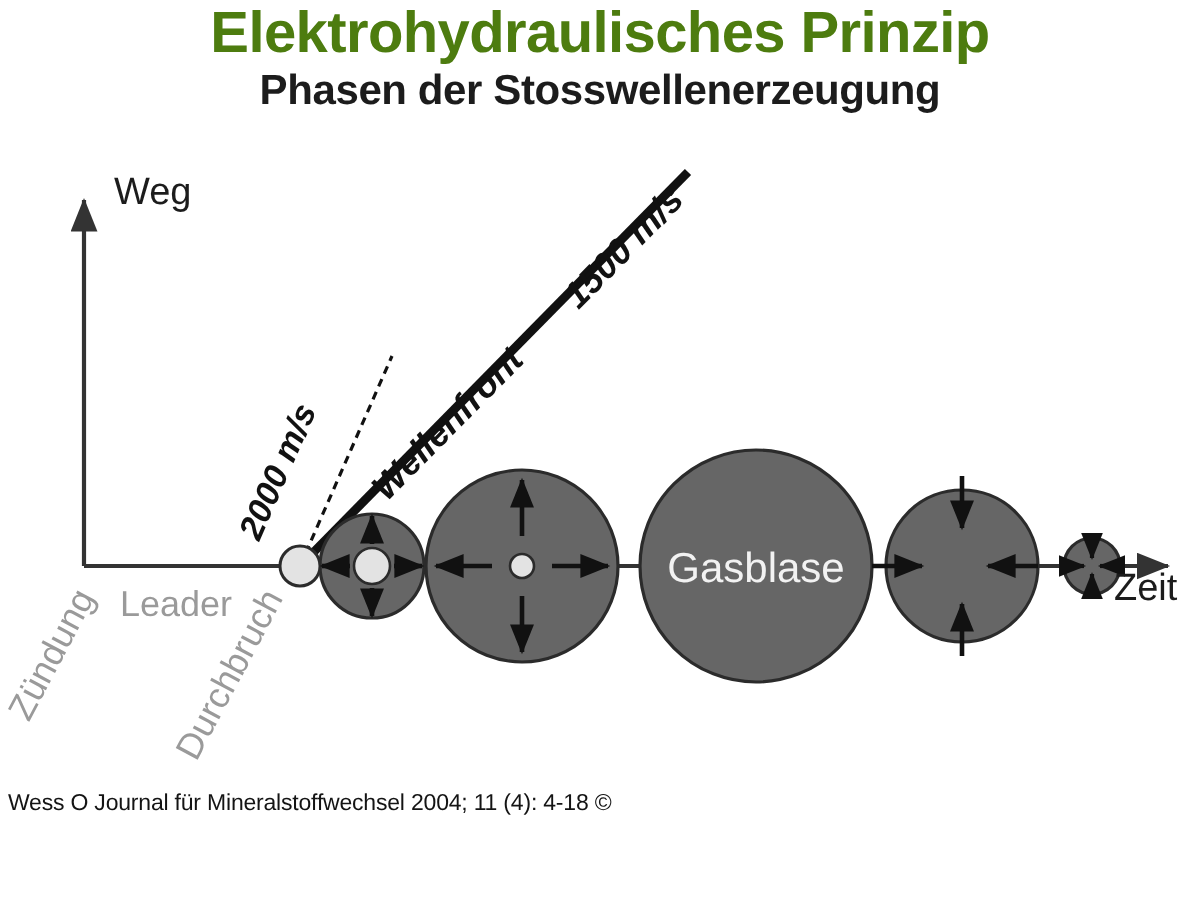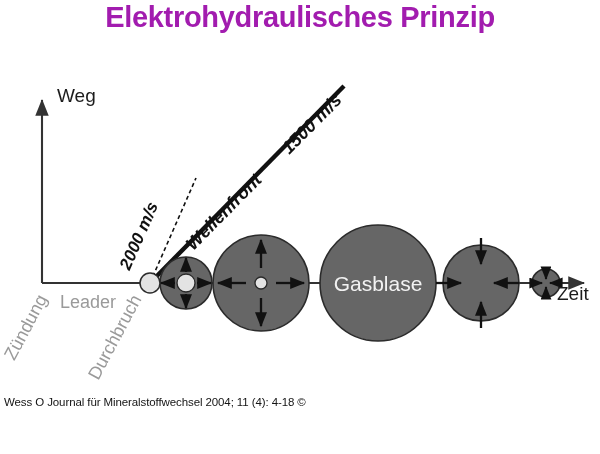"Elektrohydraulisches Prinzip" #title-main { color: #a21caf -> #4d7c0f }
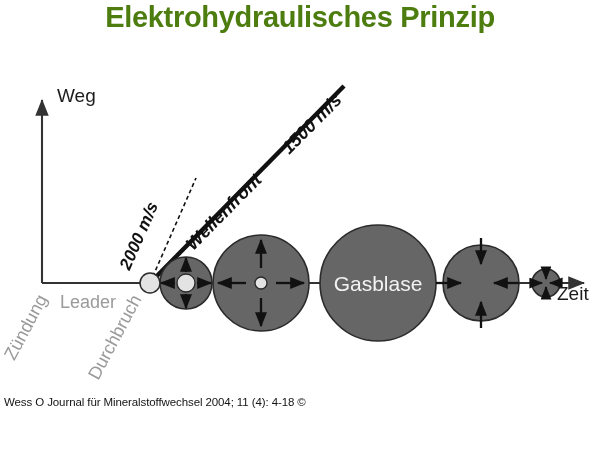"Phasen der Stosswellenerzeugung" div { html: none -> <div>Phasen der Stosswellenerzeugung</div> }
